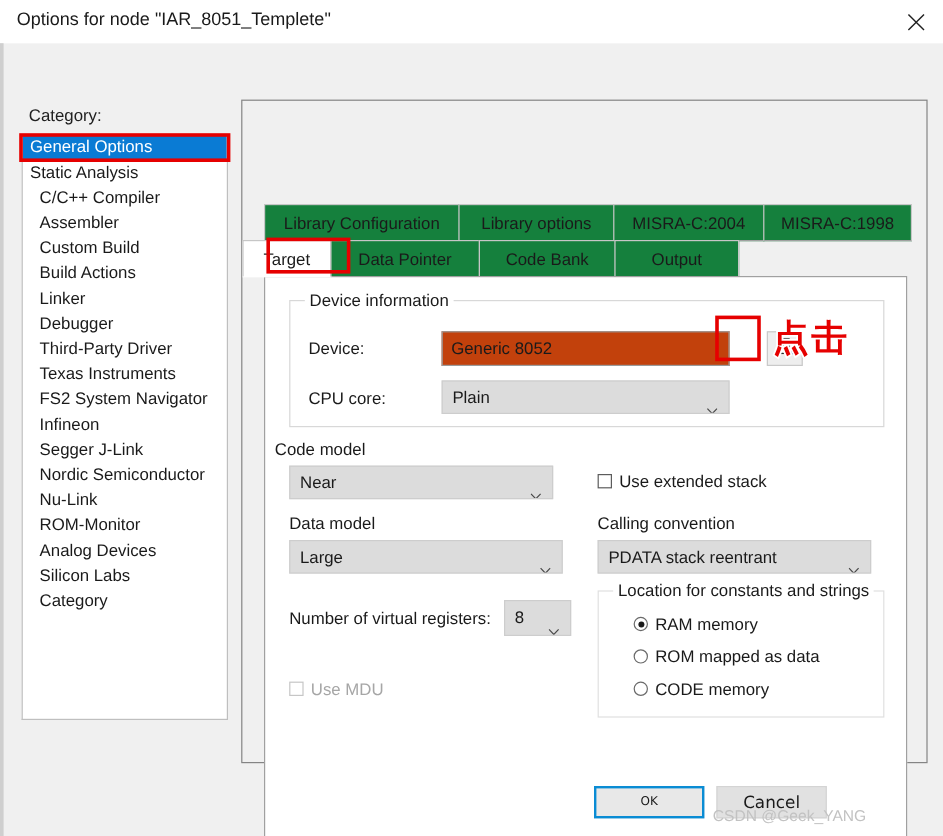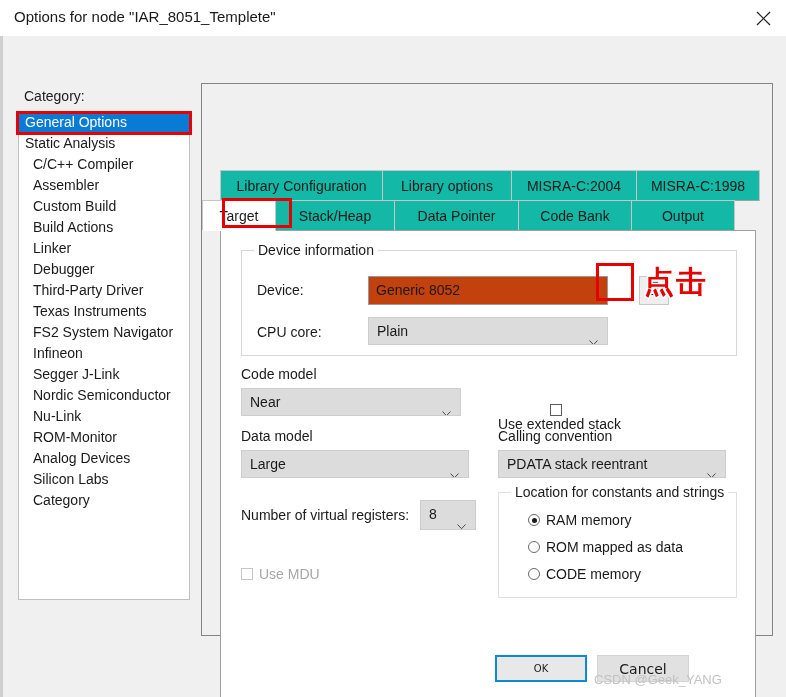"Library Configuration" .tab { background: #14b8a6 -> #15803d }
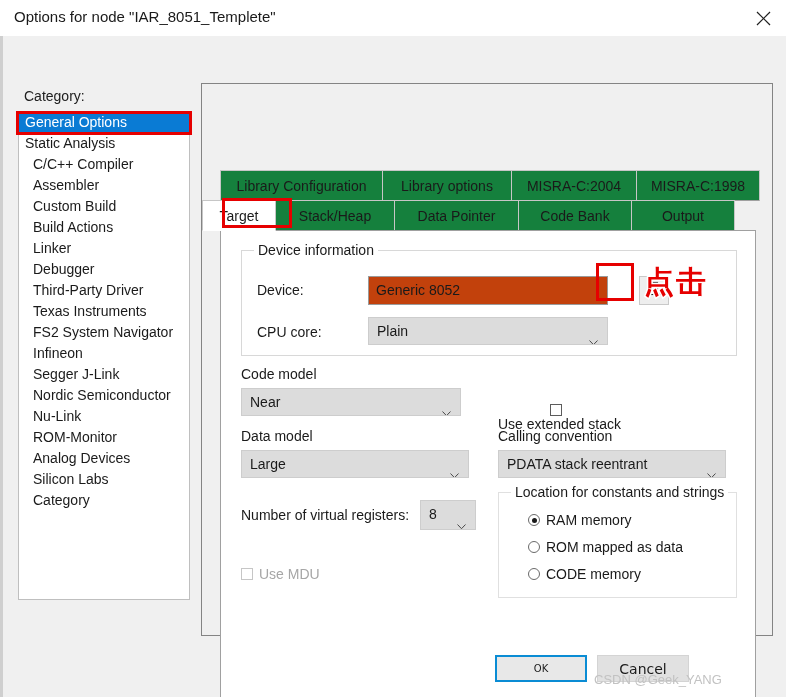"Stack/Heap" div.tab { html: <div><span>Stack/Heap</span></div> -> none }
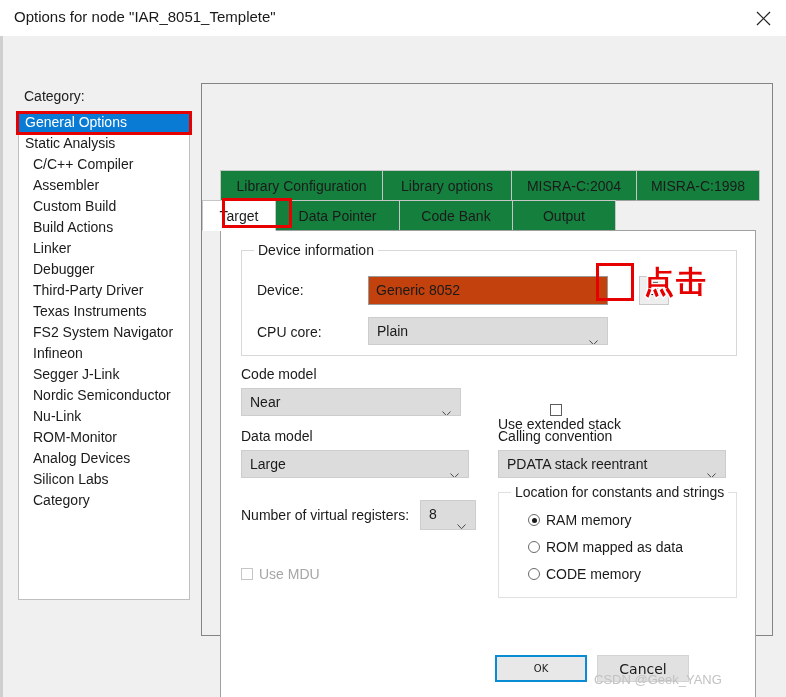"Code model" #code-model-label { left: 20px -> 8px }
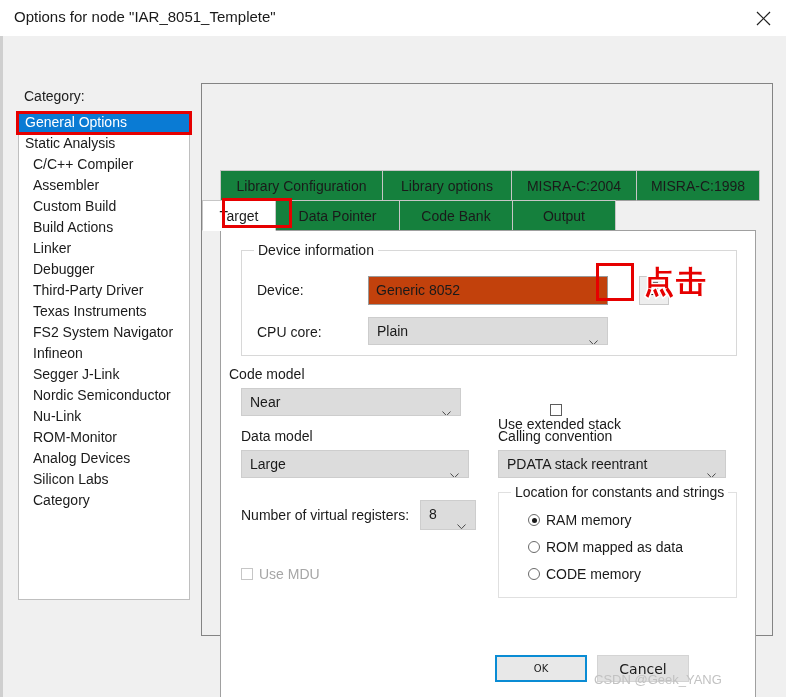"Use extended stack" #ext-stack-check { flex-direction: column -> none; top: 173px -> 162px }
